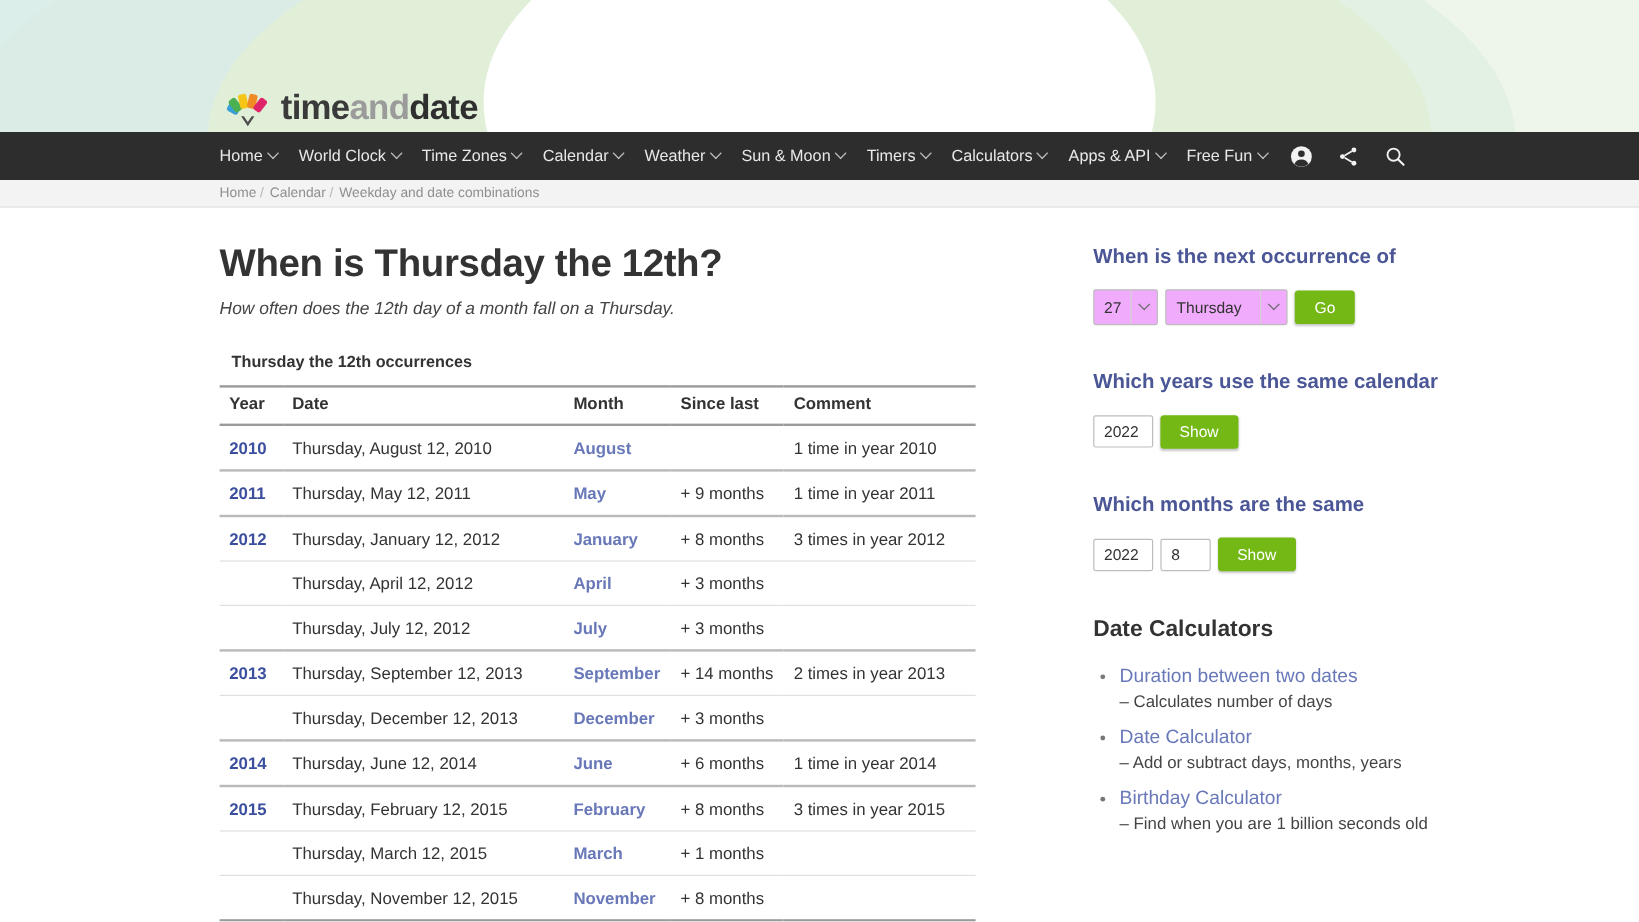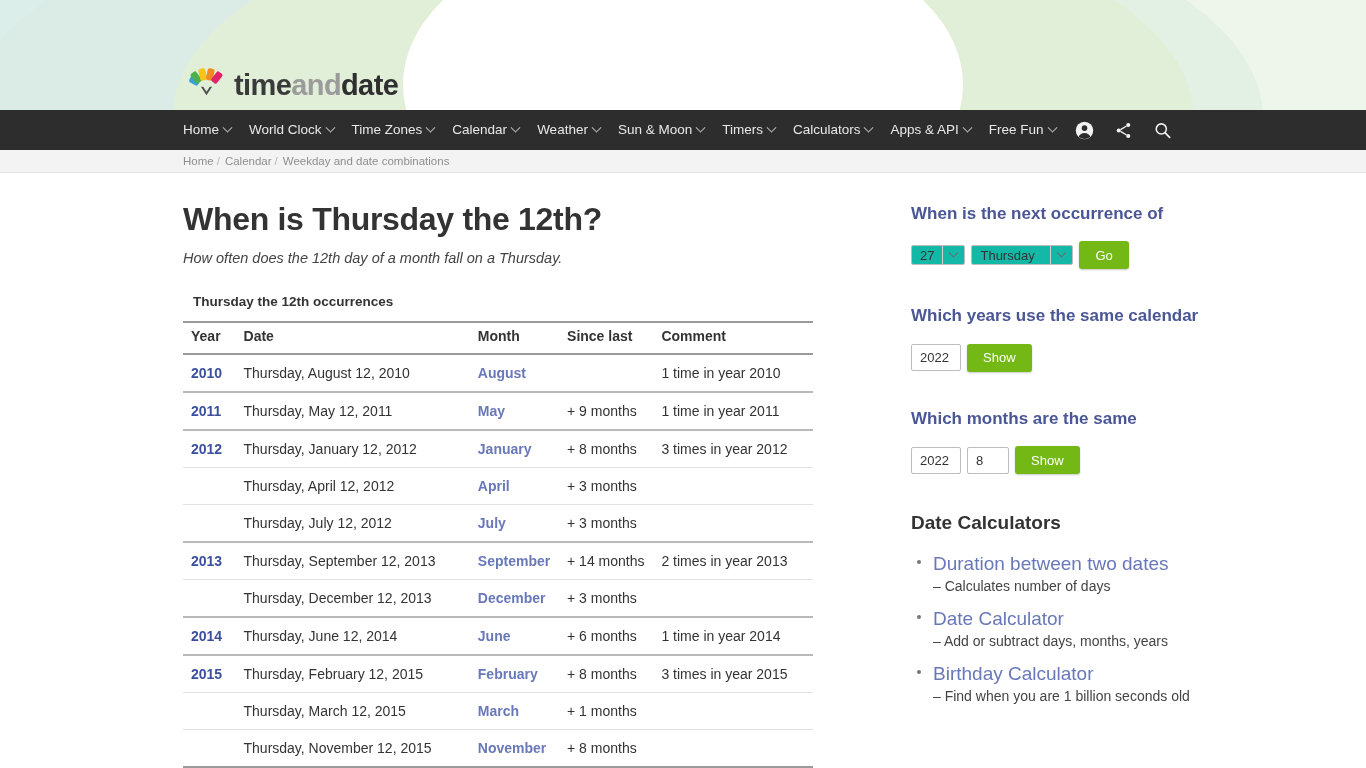"timeanddate" .logo-wrap { align-items: flex-end -> flex-start; top: 60px -> 76px }
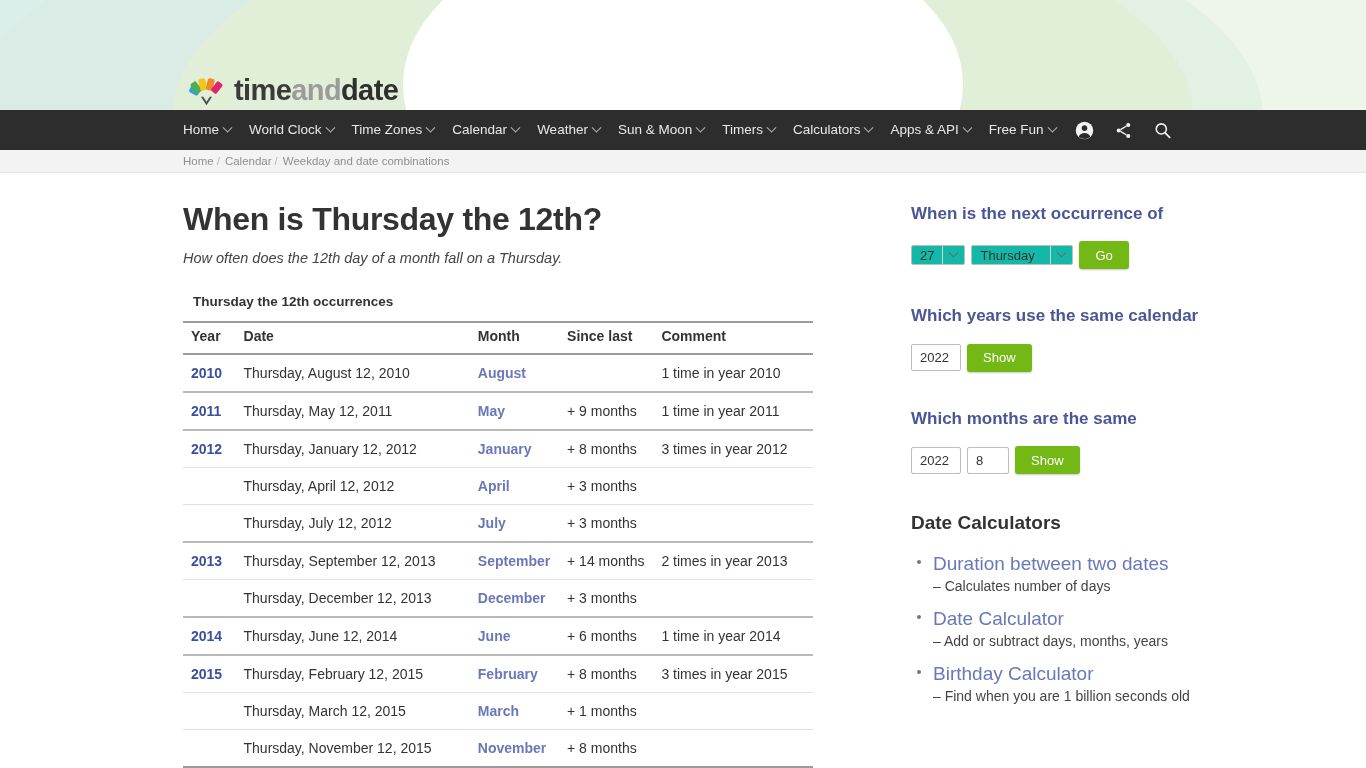"27" .selwrap { background: #14b8a6 -> #f0abfc; height: 20px -> 30px }
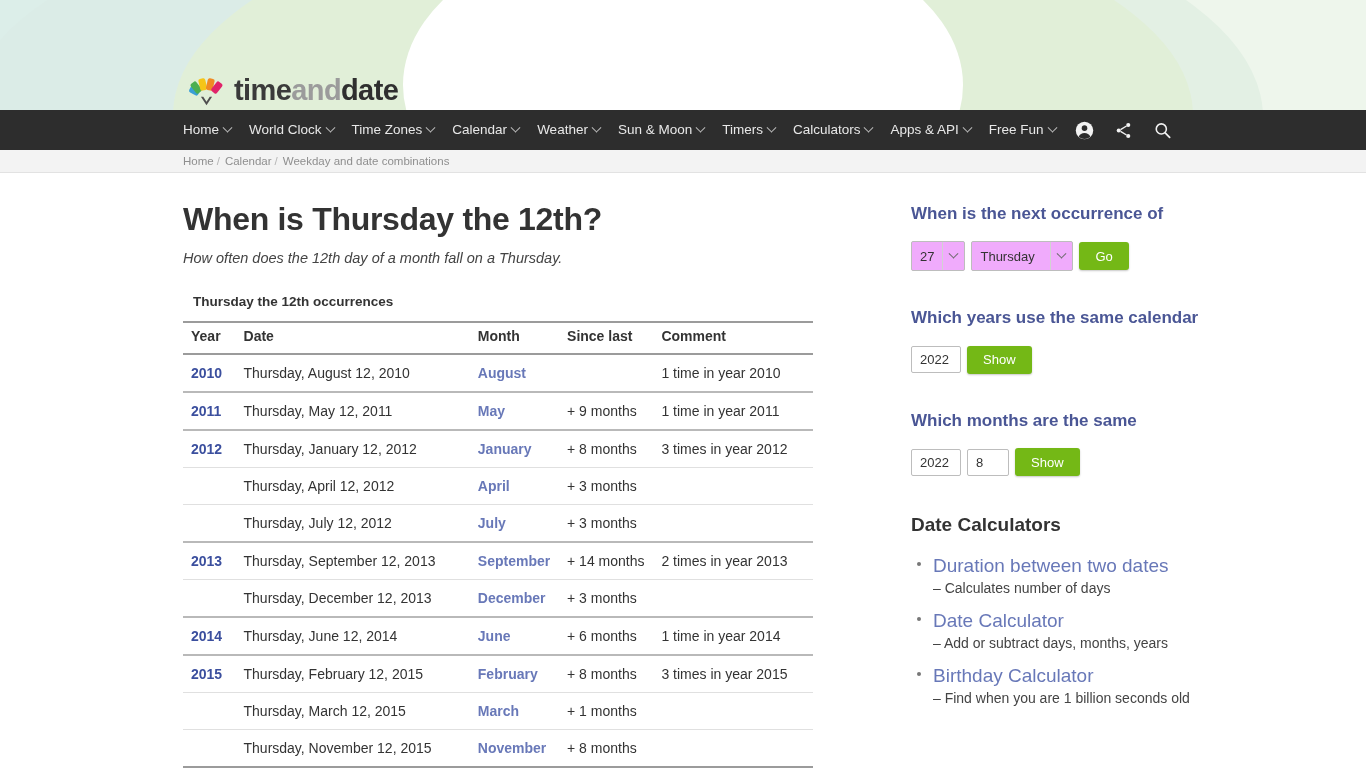"Duration between two dates" .calc-link { font-size: 19px -> 16px }
